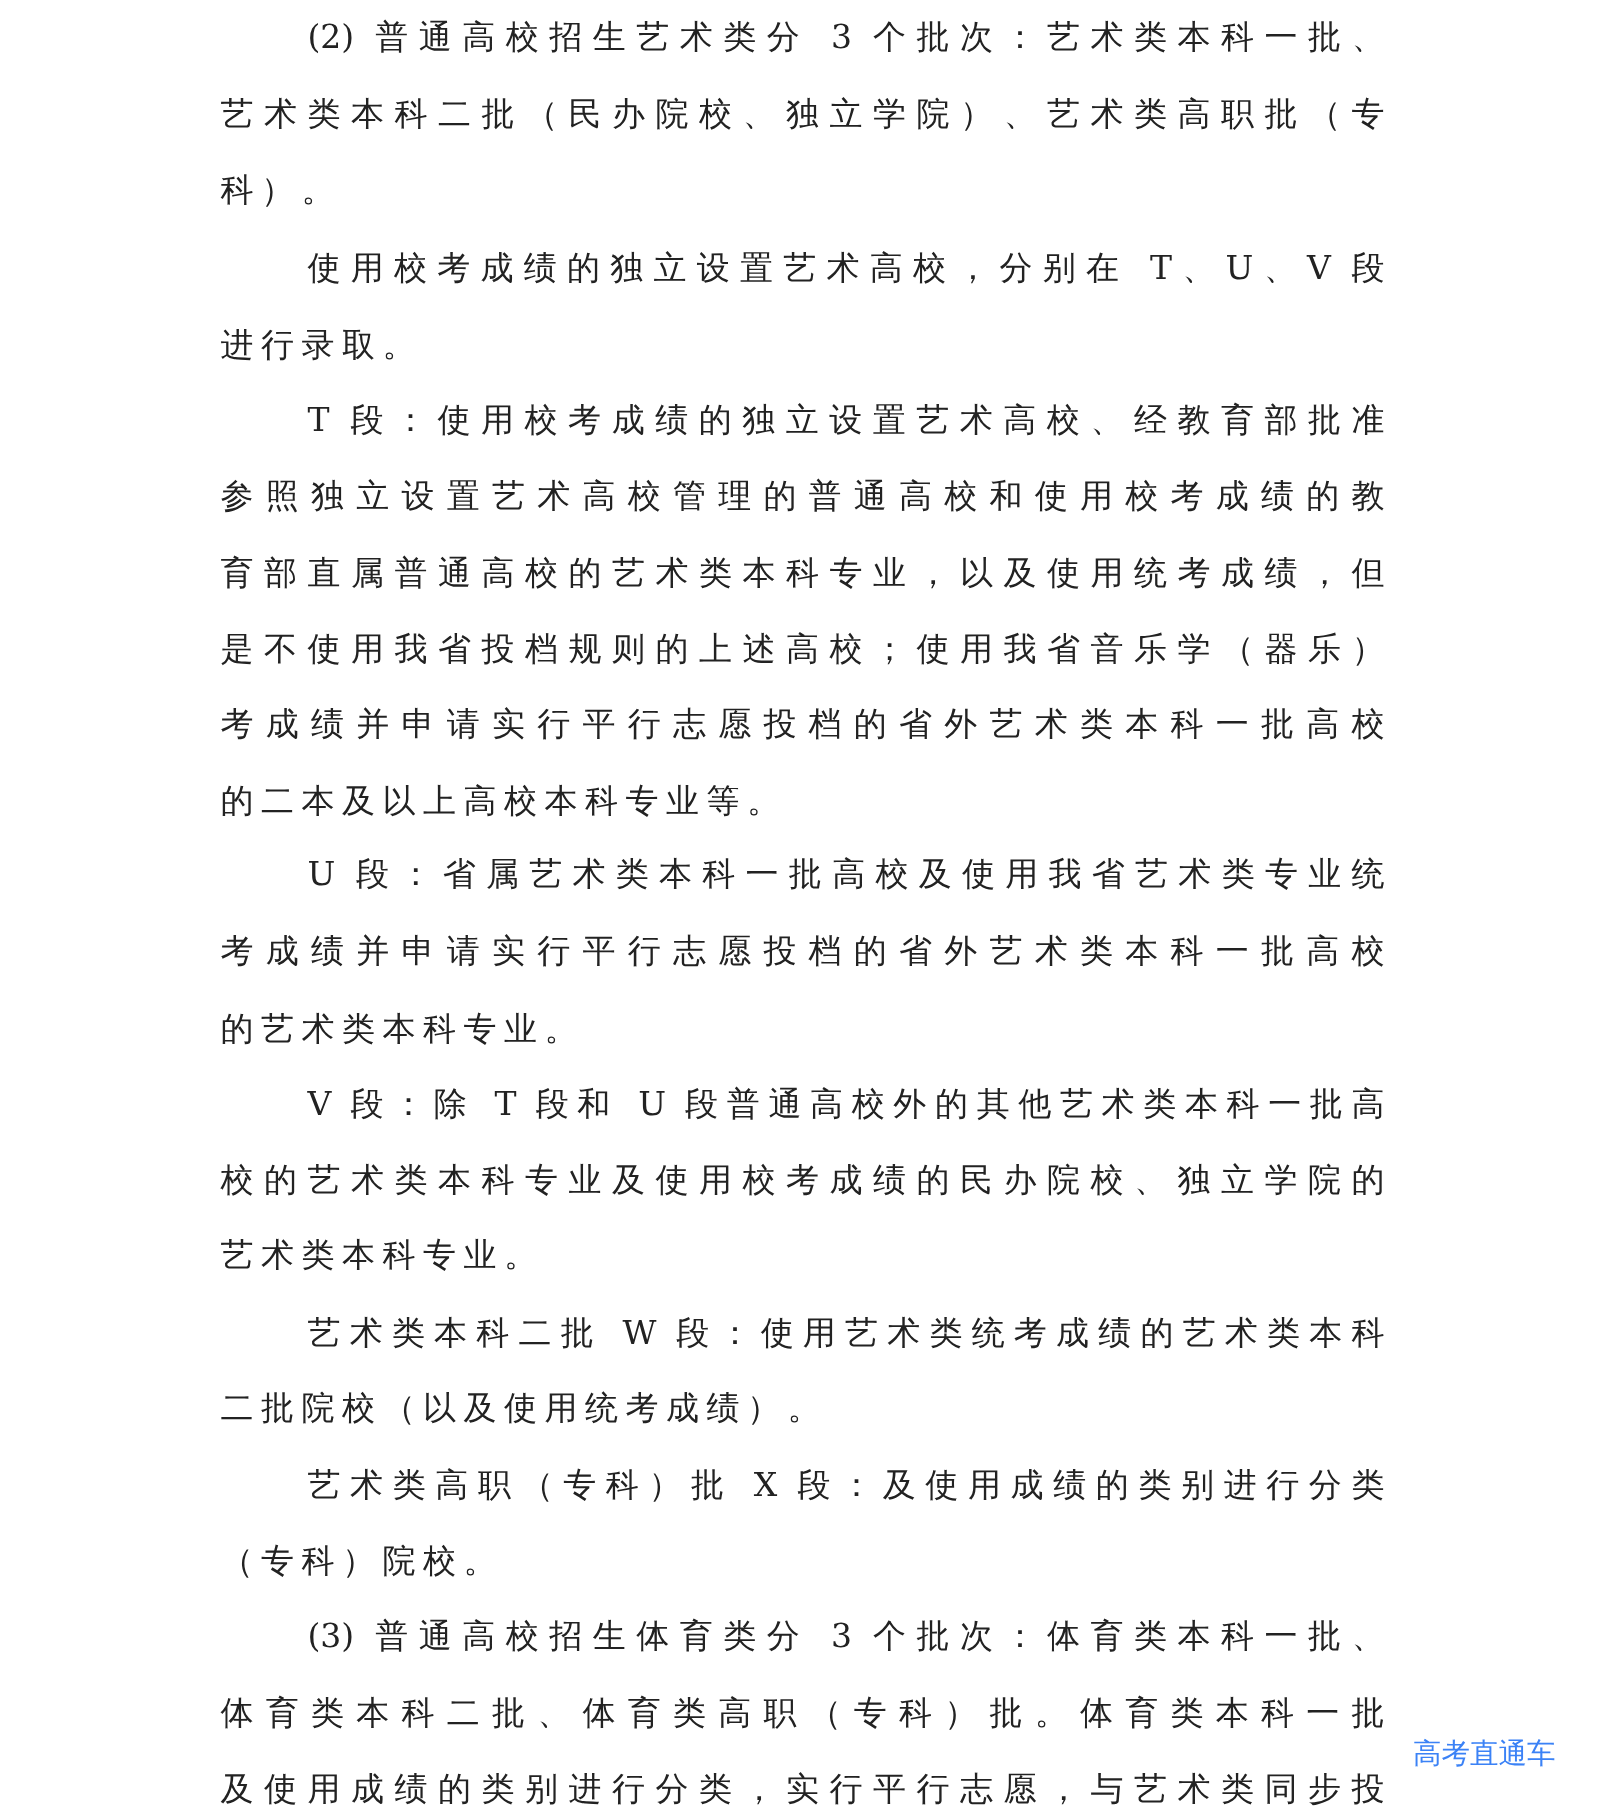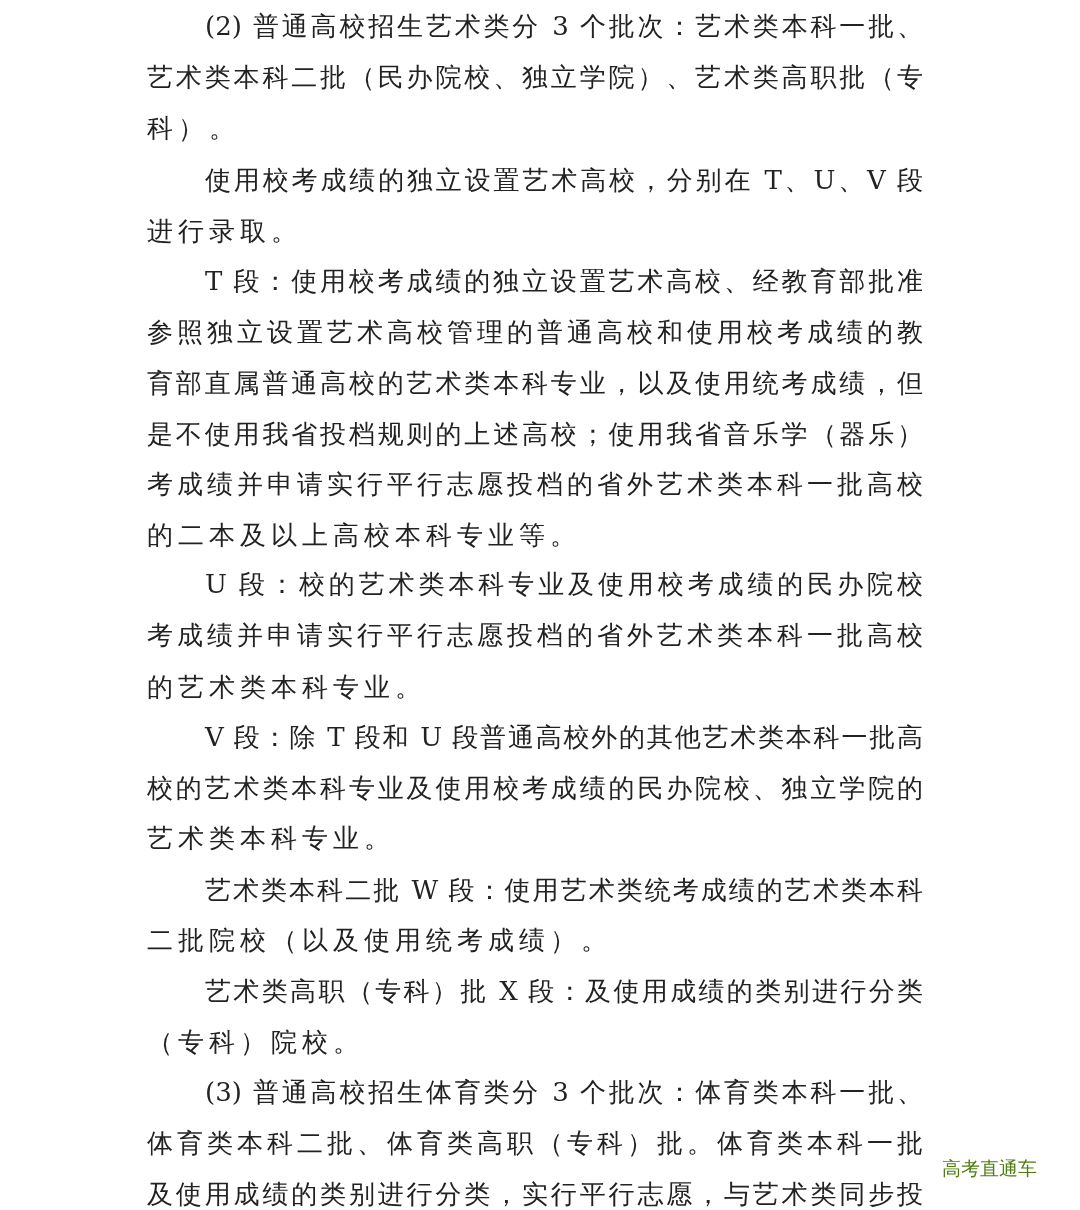"(2) 普通高校招生艺术类分 3 个批次：艺术类本科一批、" .line { font-size: 26px -> 22px }
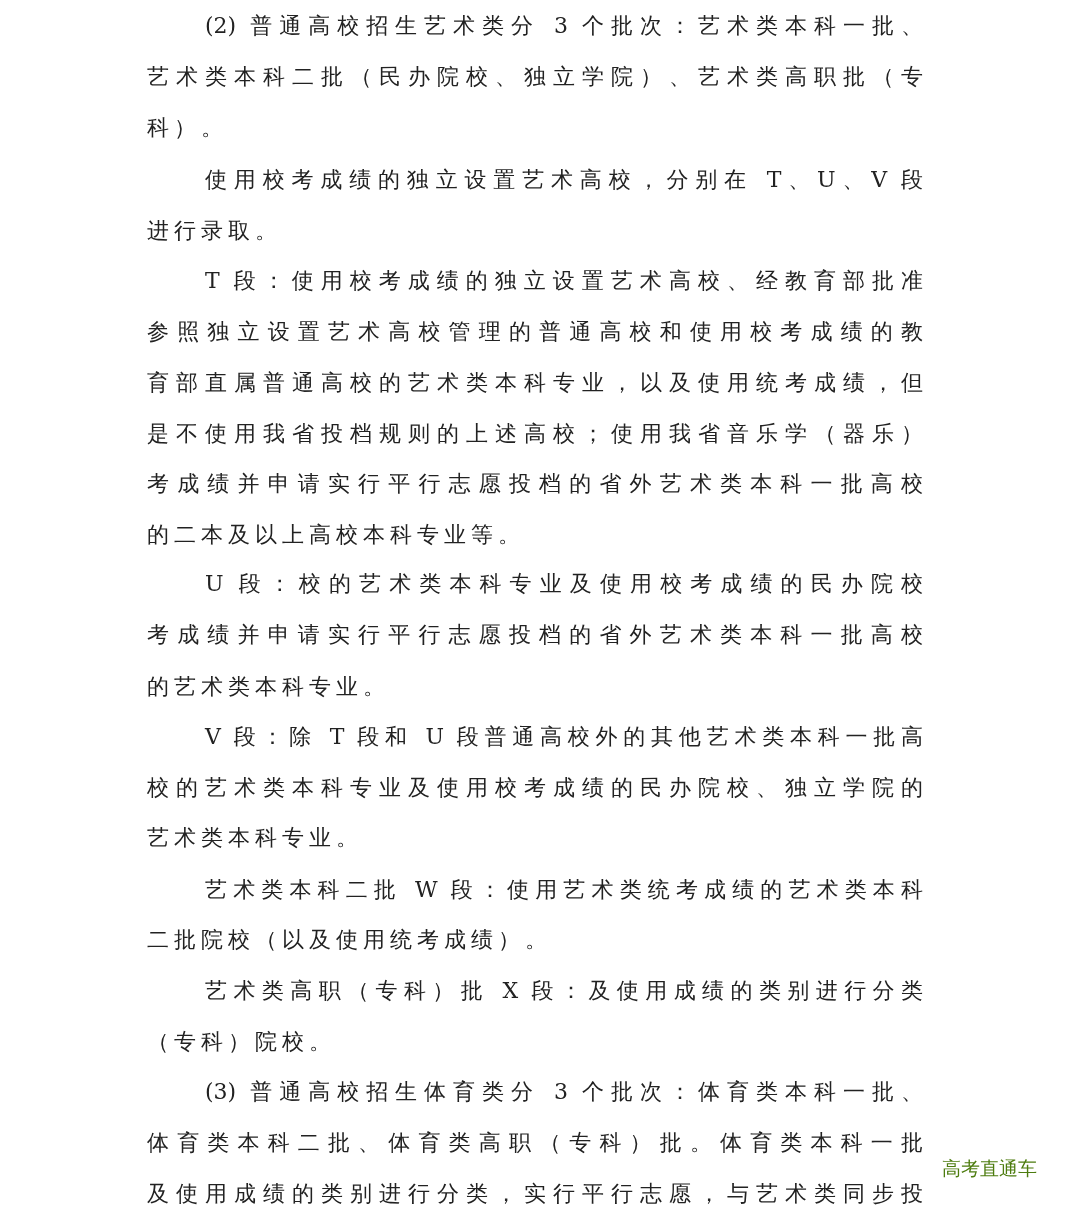"U 段：校的艺术类本科专业及使用校考成绩的民办院校" div.line { text: 校的艺术类本科专业及使用校考成绩的民办院校 -> 省属艺术类本科一批高校及使用我省艺术类专业统 }
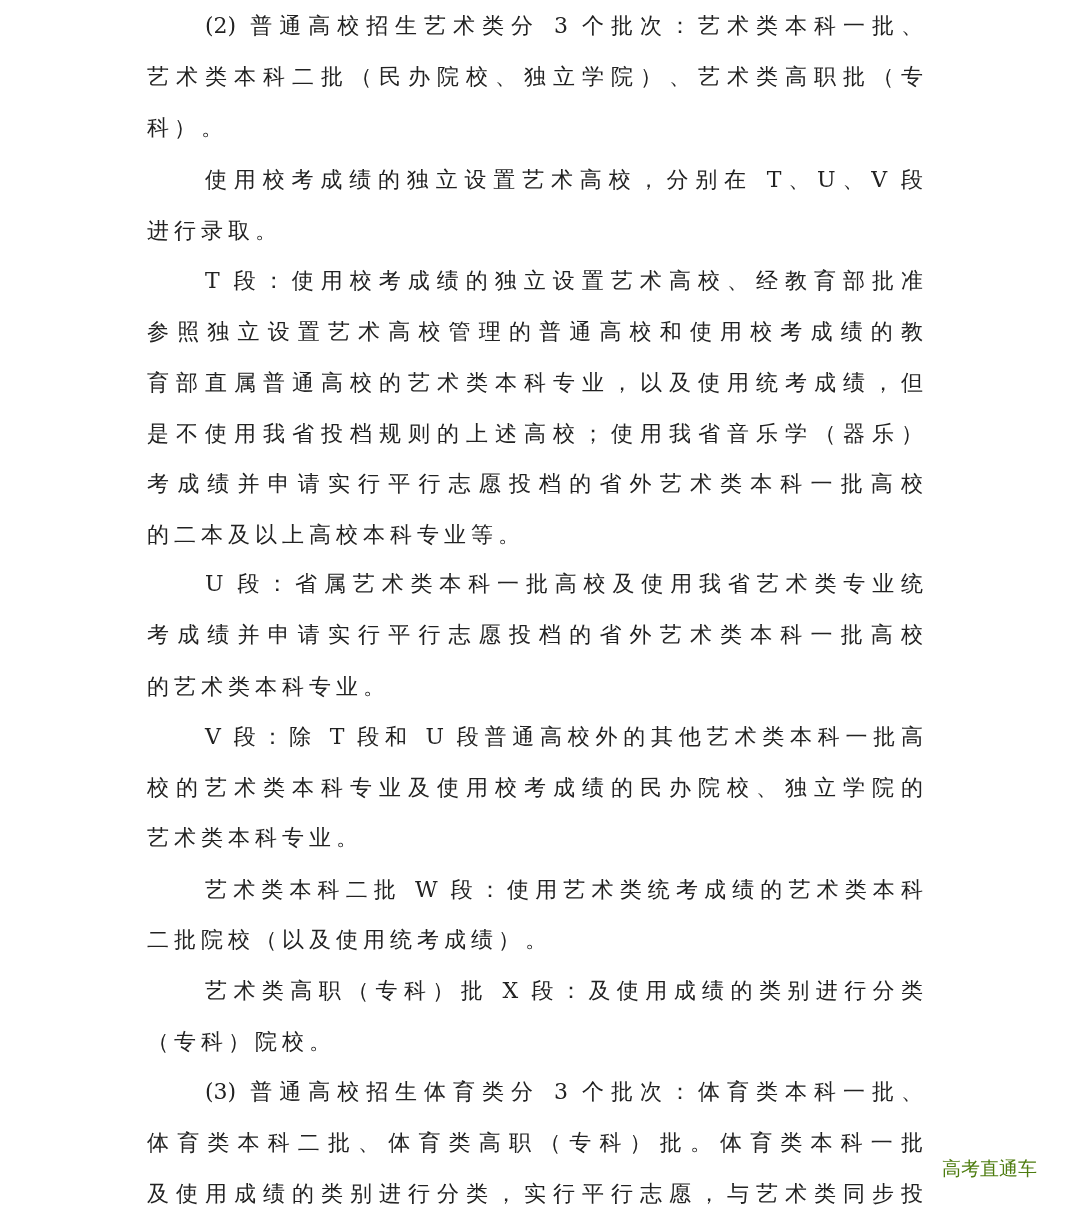"高考直通车" .watermark { color: #4d7c0f -> #3b82f6 }
